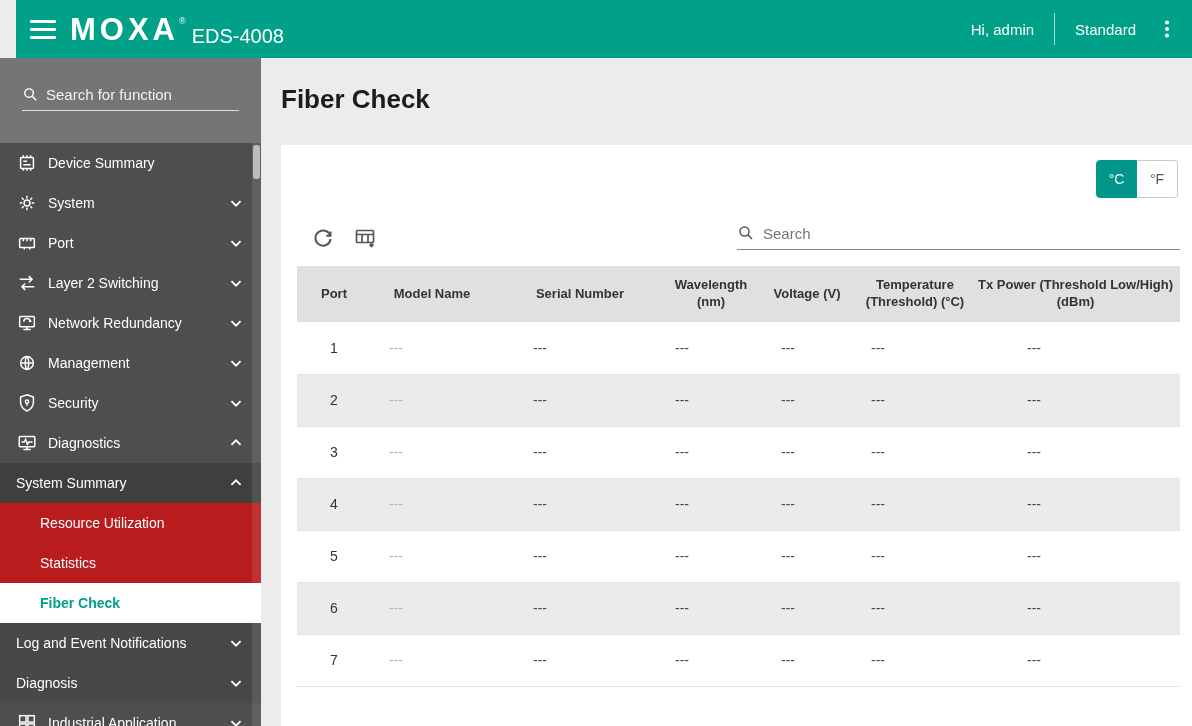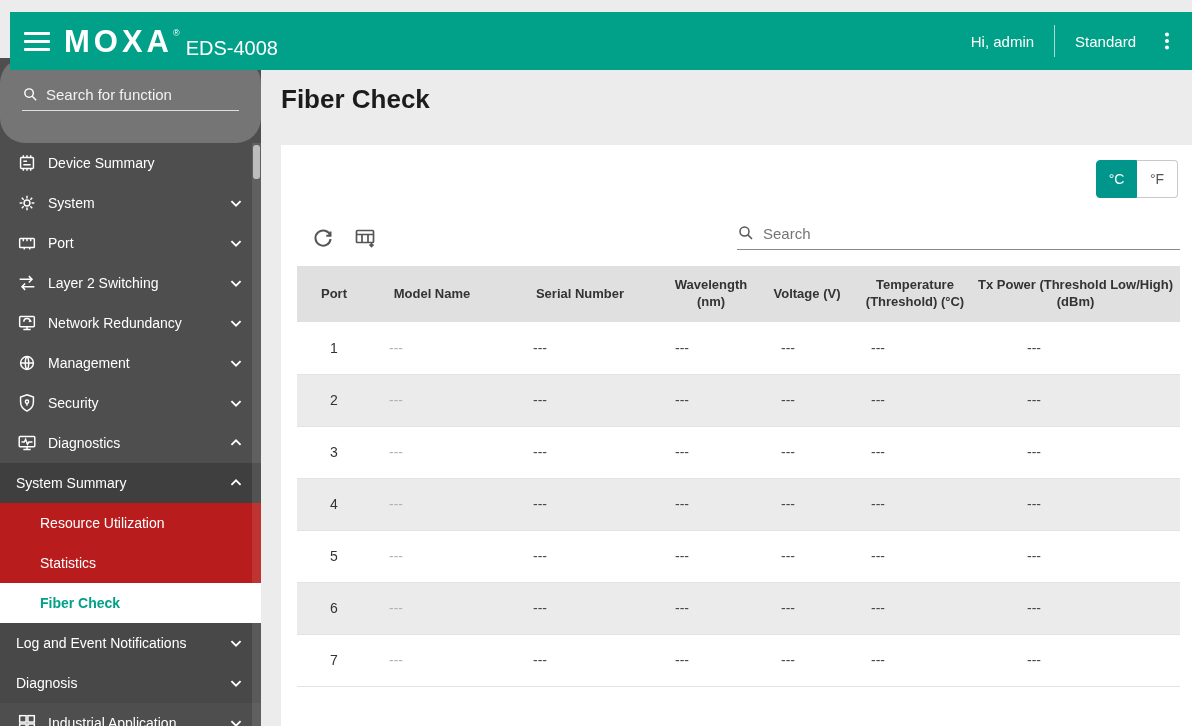"MOXA" .topbar { left: 10px -> 16px; margin-top: 12px -> none }
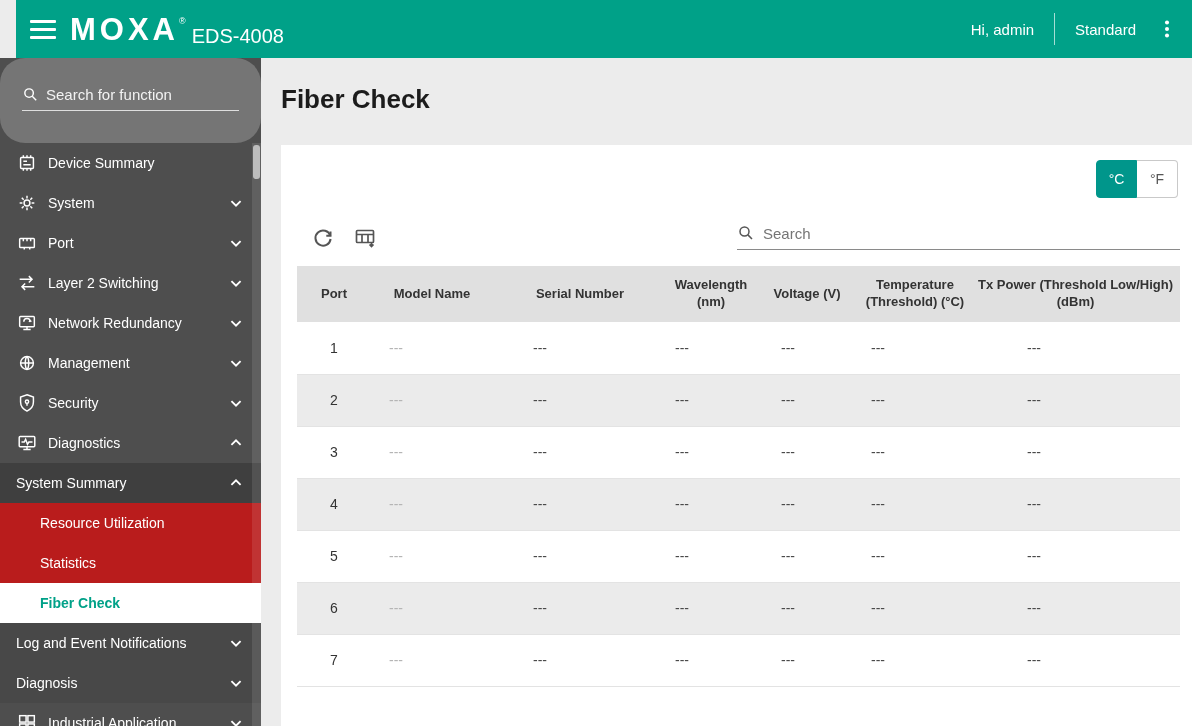"Search for function" .sidebar-search { border-radius: 25px -> none }
